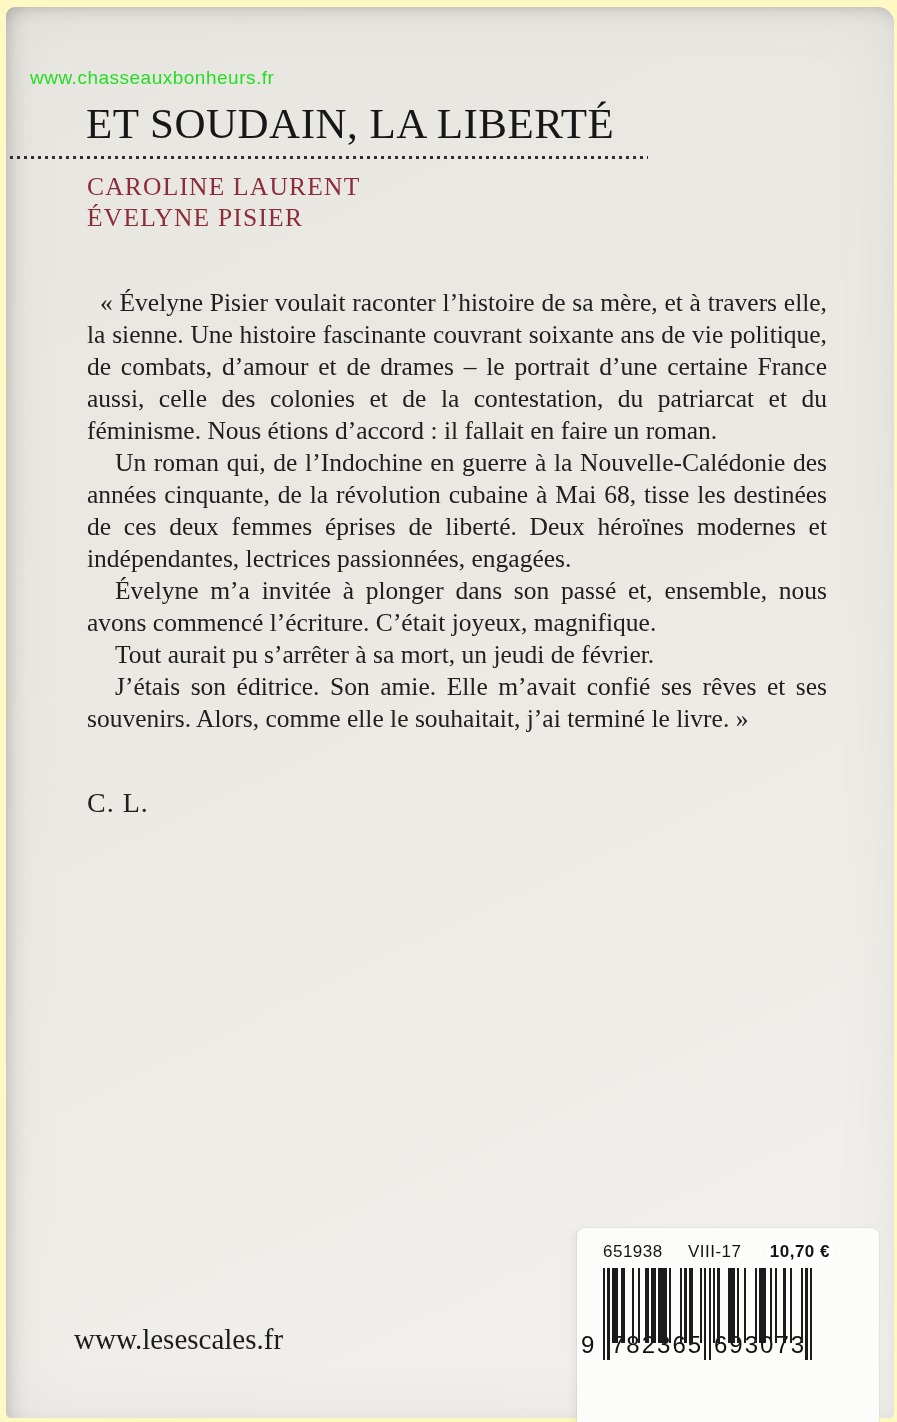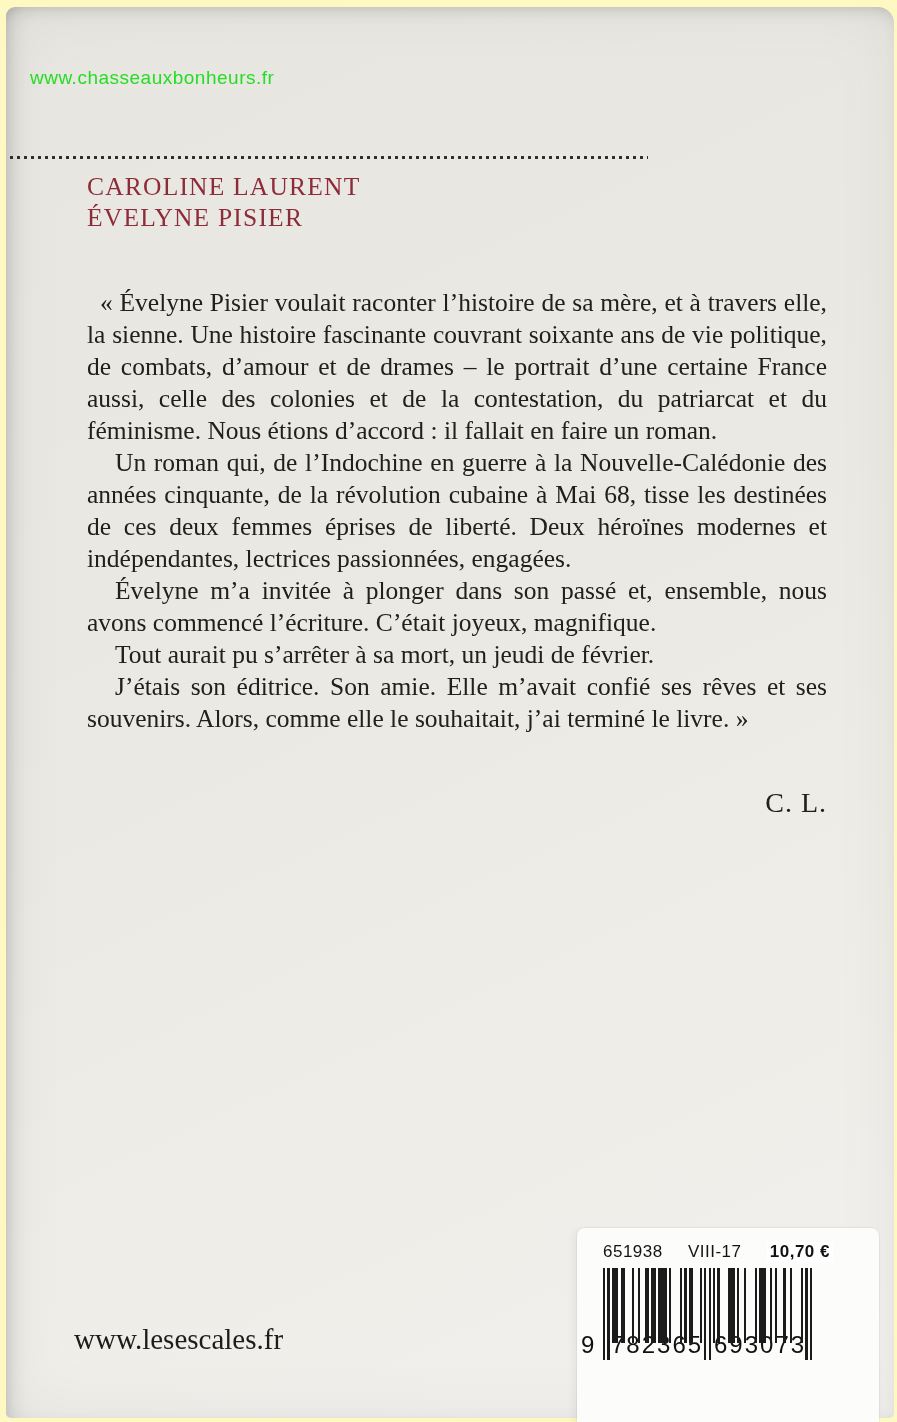"ET SOUDAIN, LA LIBERTÉ" div.title { html: none -> <div>ET SOUDAIN, LA LIBERTÉ</div> }
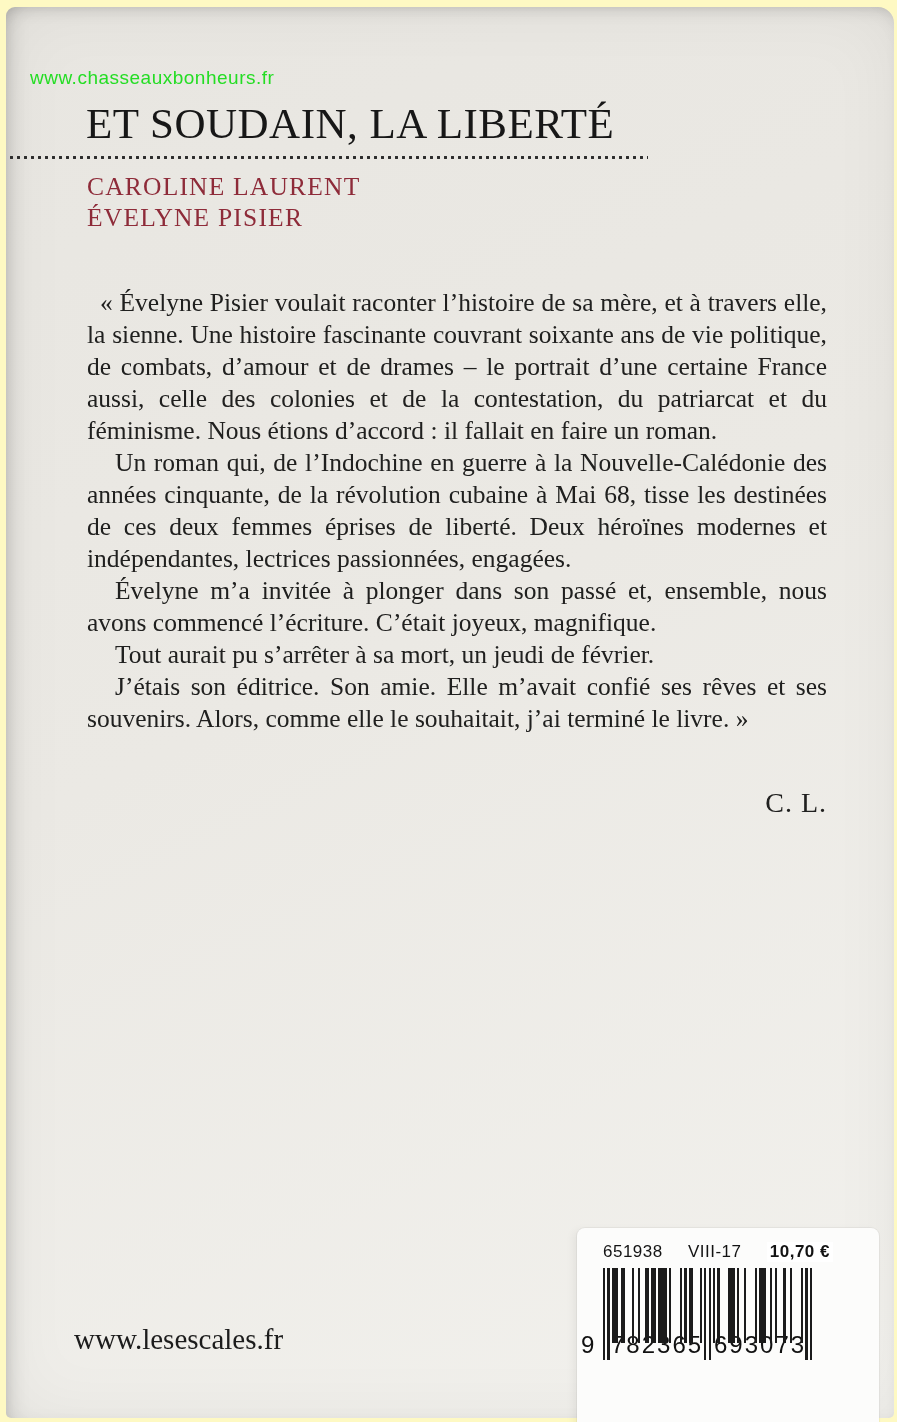"C. L." .signature { text-align: right -> none }
